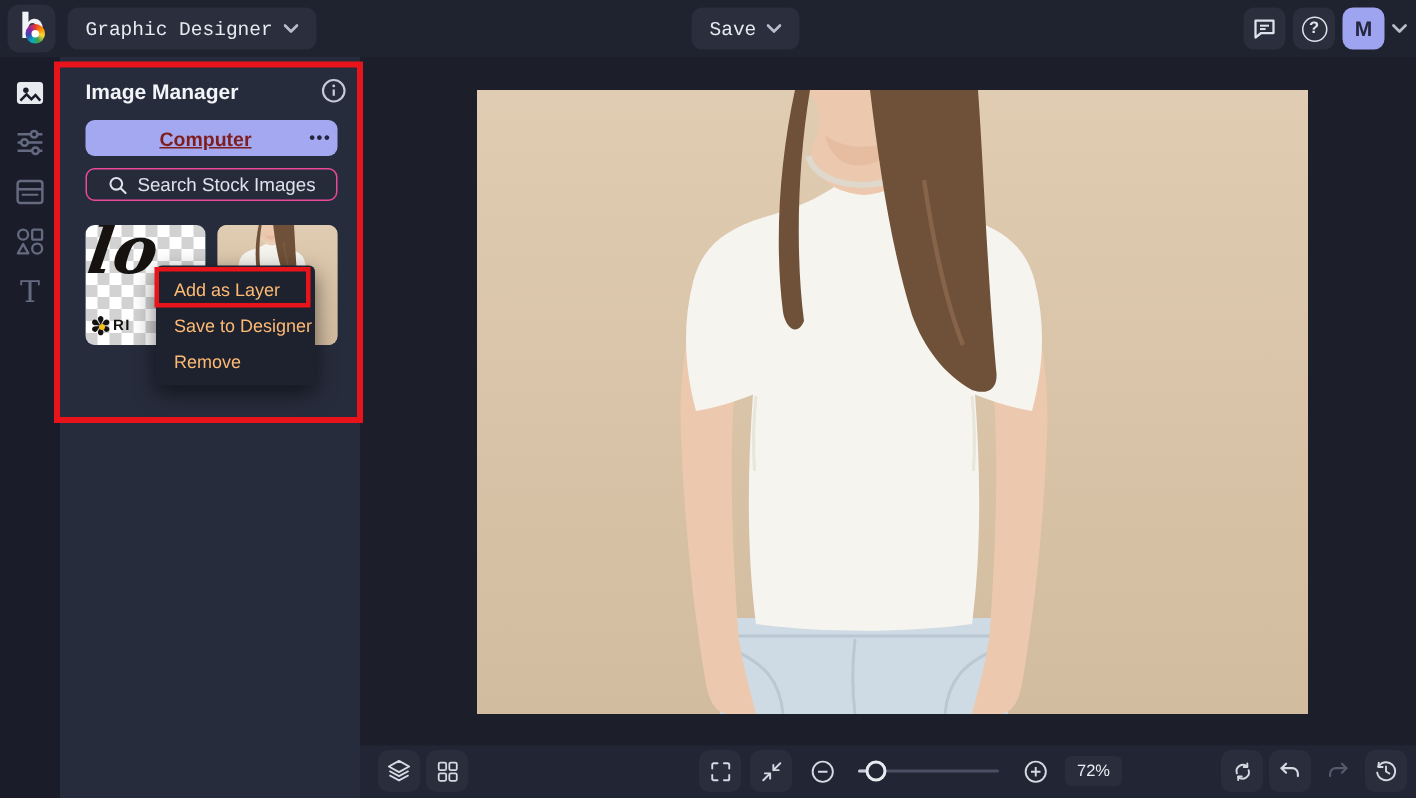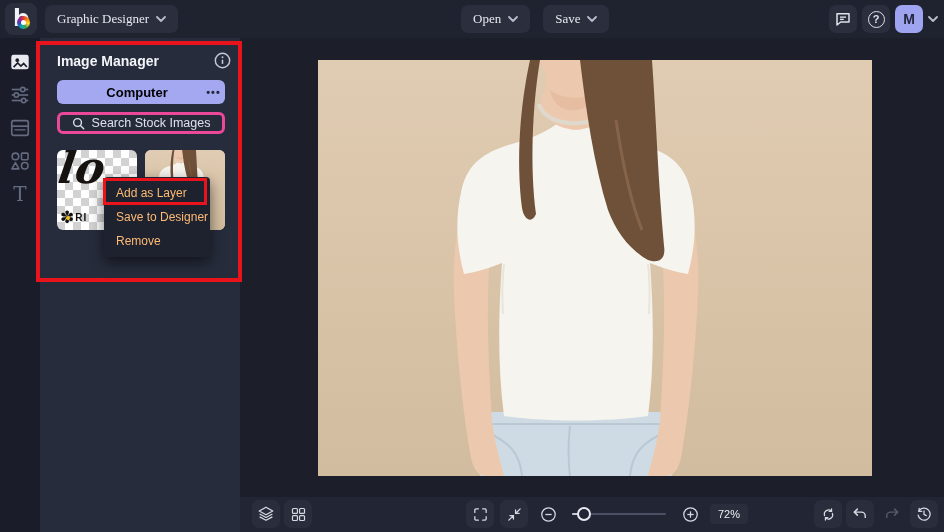"Graphic Designer" .tb-btn { font-family: Liberation Serif, serif -> Liberation Mono, monospace }
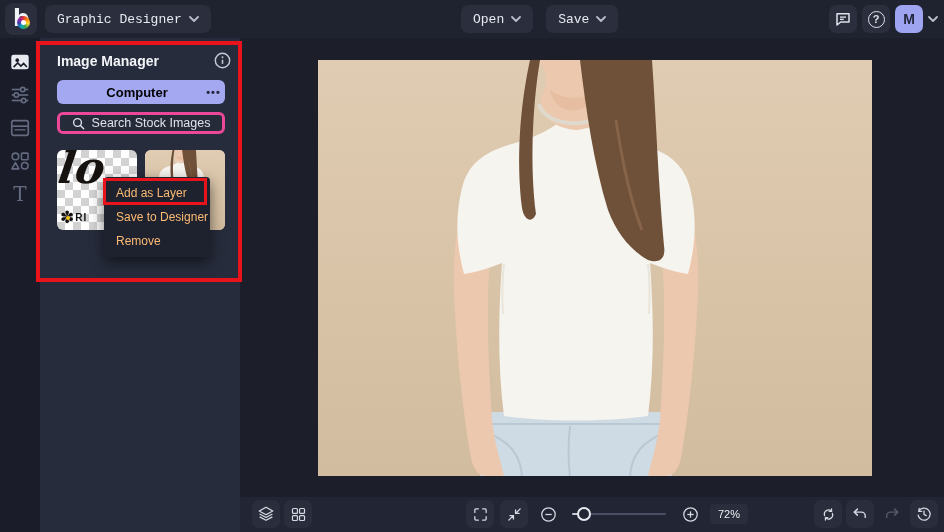"Open" button.tb-btn { html: <button> <span>Open</span> <svg> <polyline></polyline> </svg> </button> -> none }
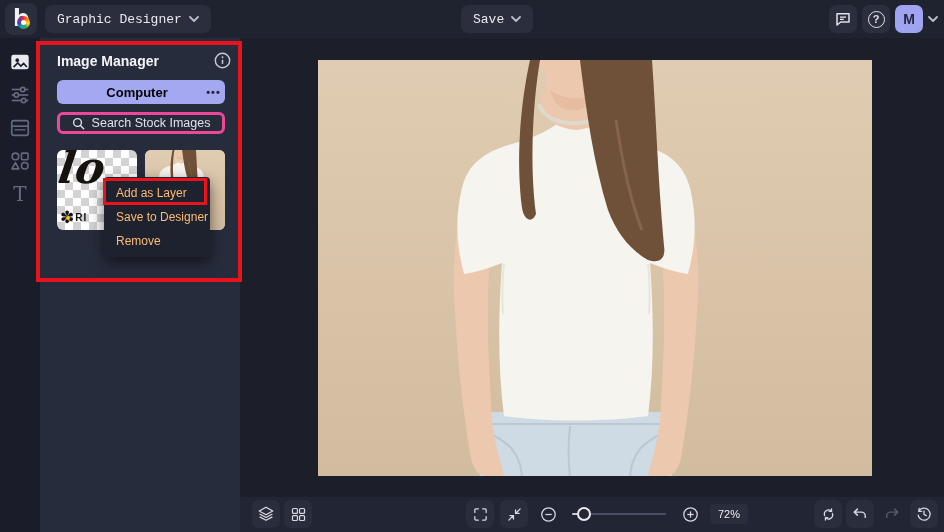"Computer" .computer-btn { color: #000000 -> #7f1d1d; text-decoration: none -> underline }
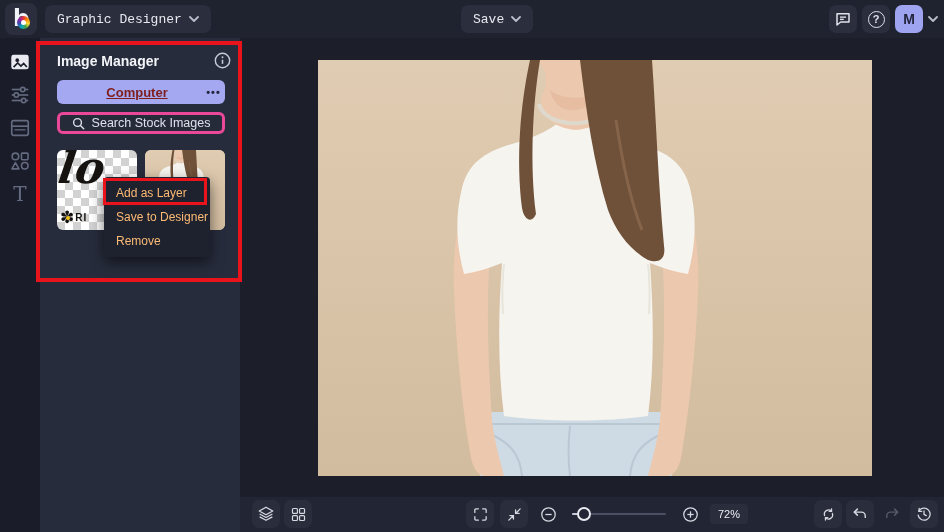"Search Stock Images" .search-box { border: 3px solid #ec4899 -> 1px solid #ec4899 }
